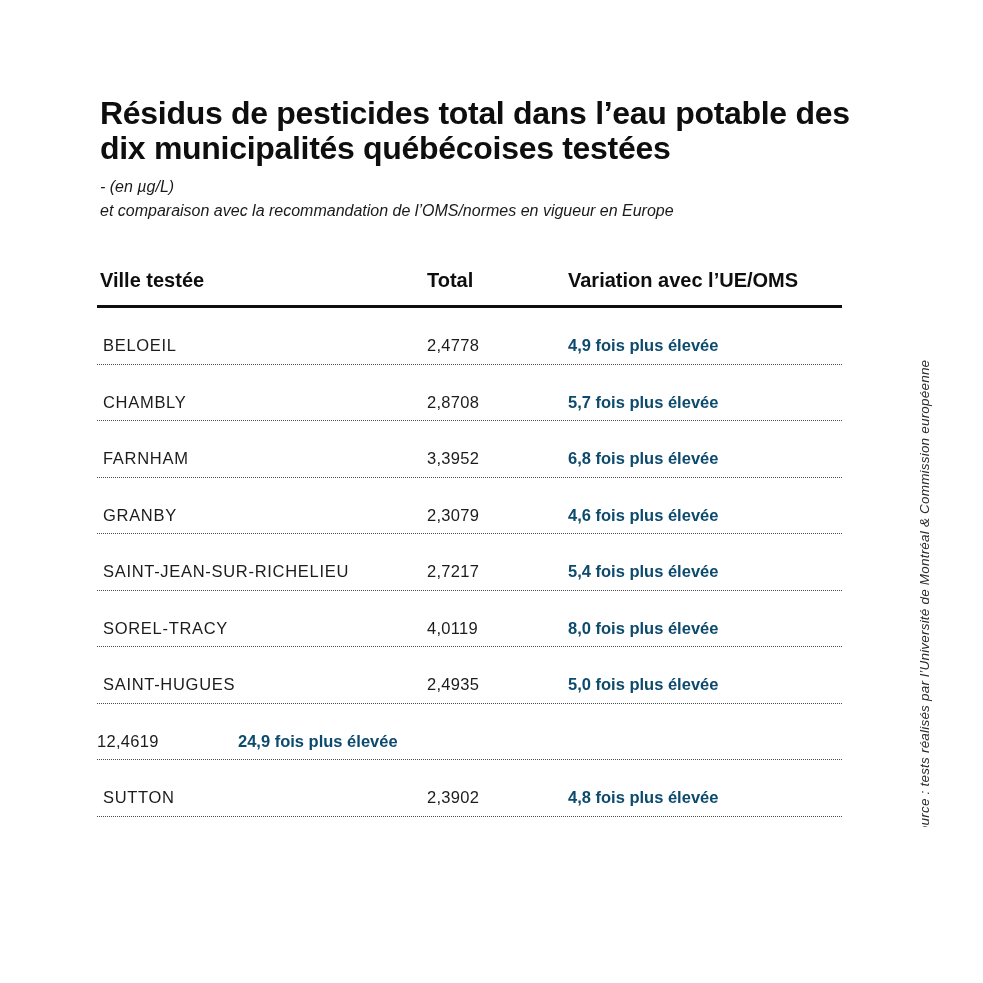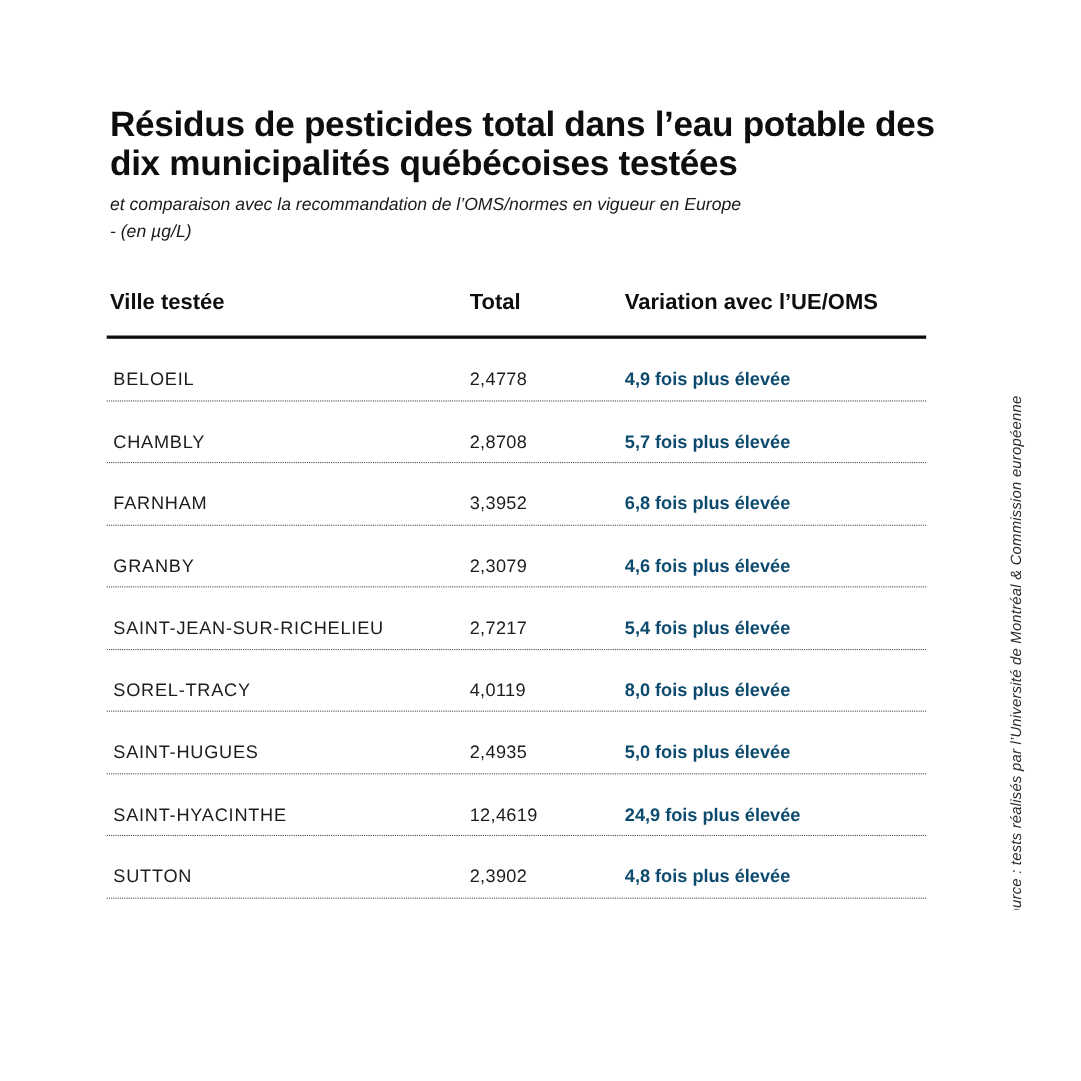"et comparaison avec la recommandation" div { order: before "- (en µg/L)" -> after "- (en µg/L)" }
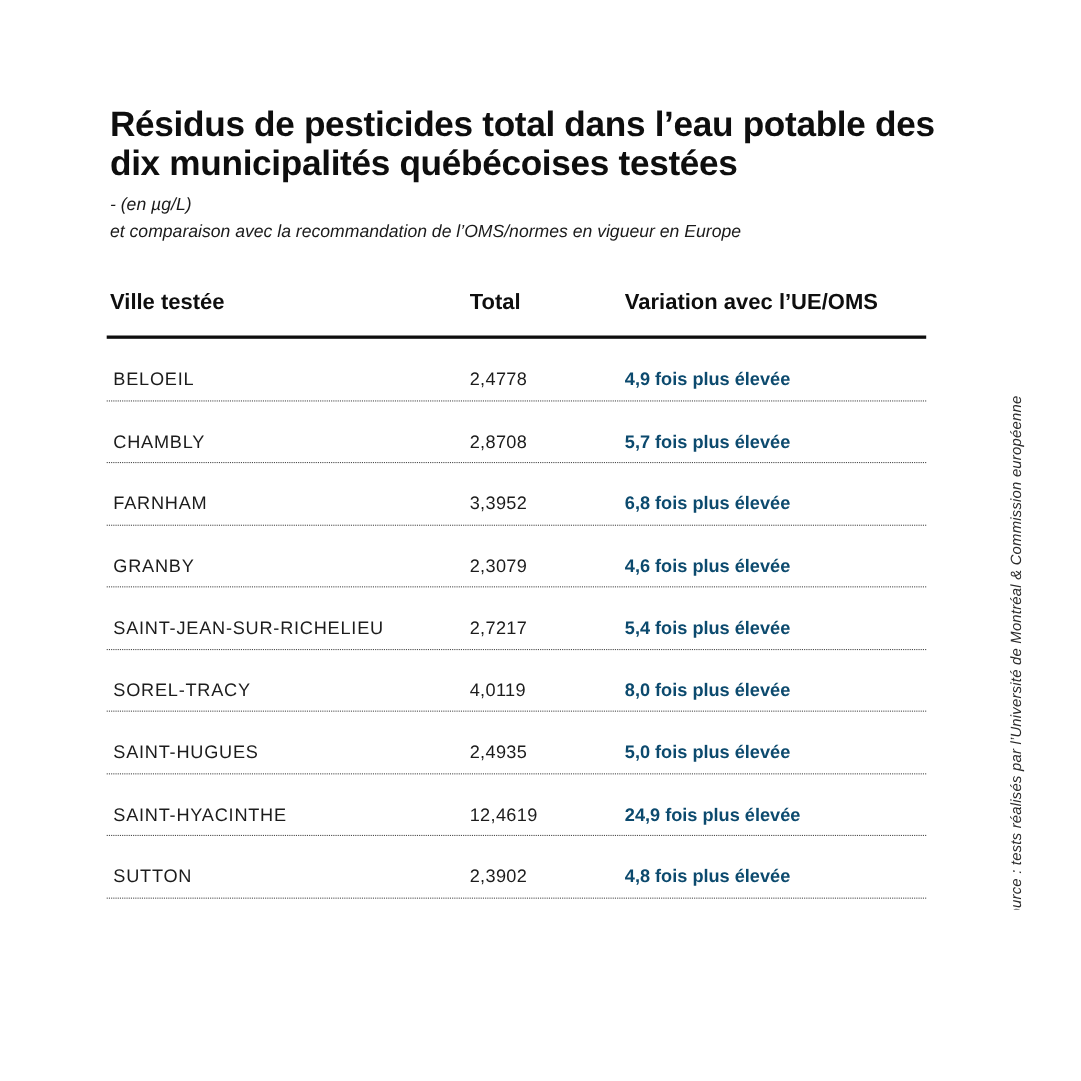"Ville testée" .thead { align-items: none -> flex-end }
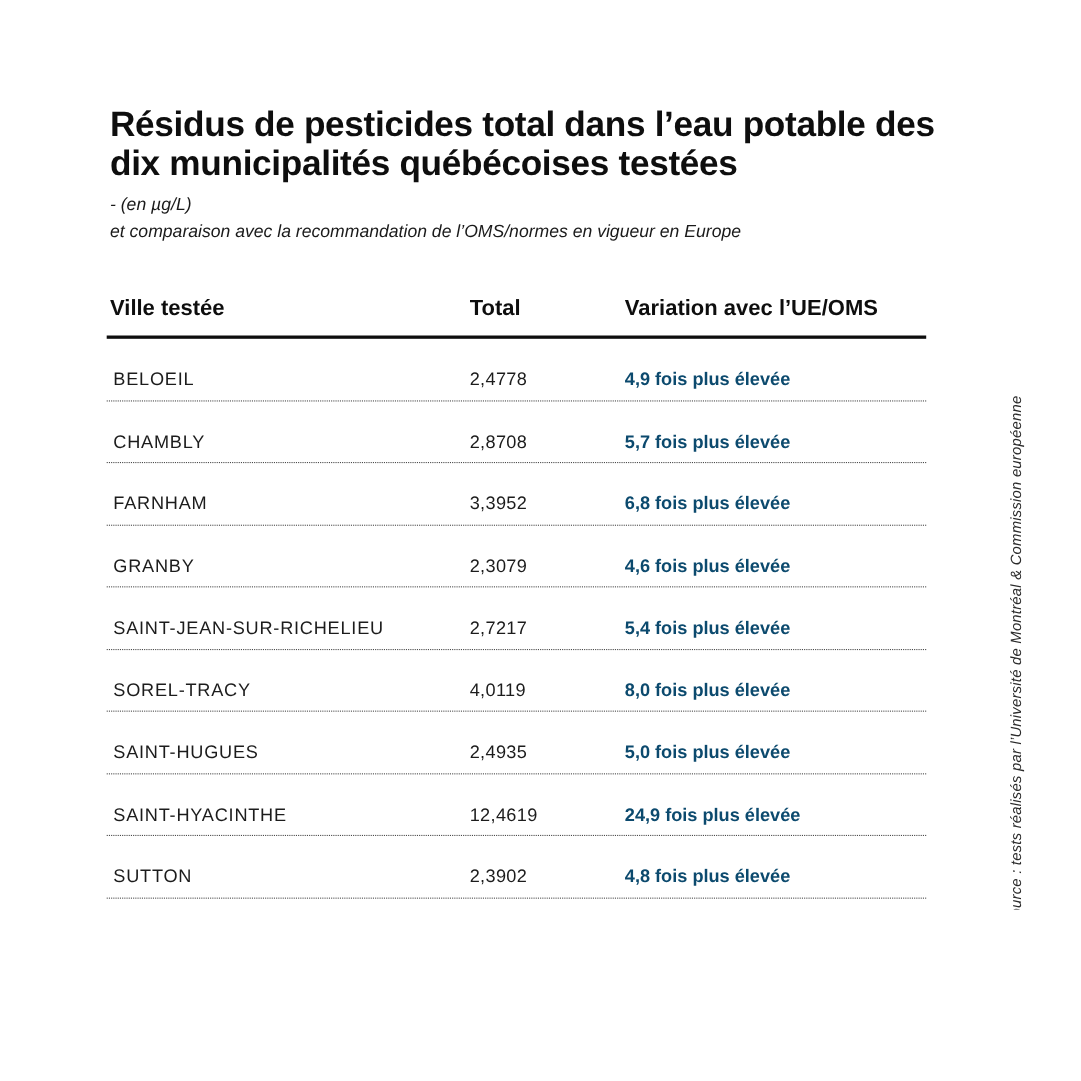"SAINT-HYACINTHE" div.cell { html: <div>SAINT-HYACINTHE</div> -> none }
